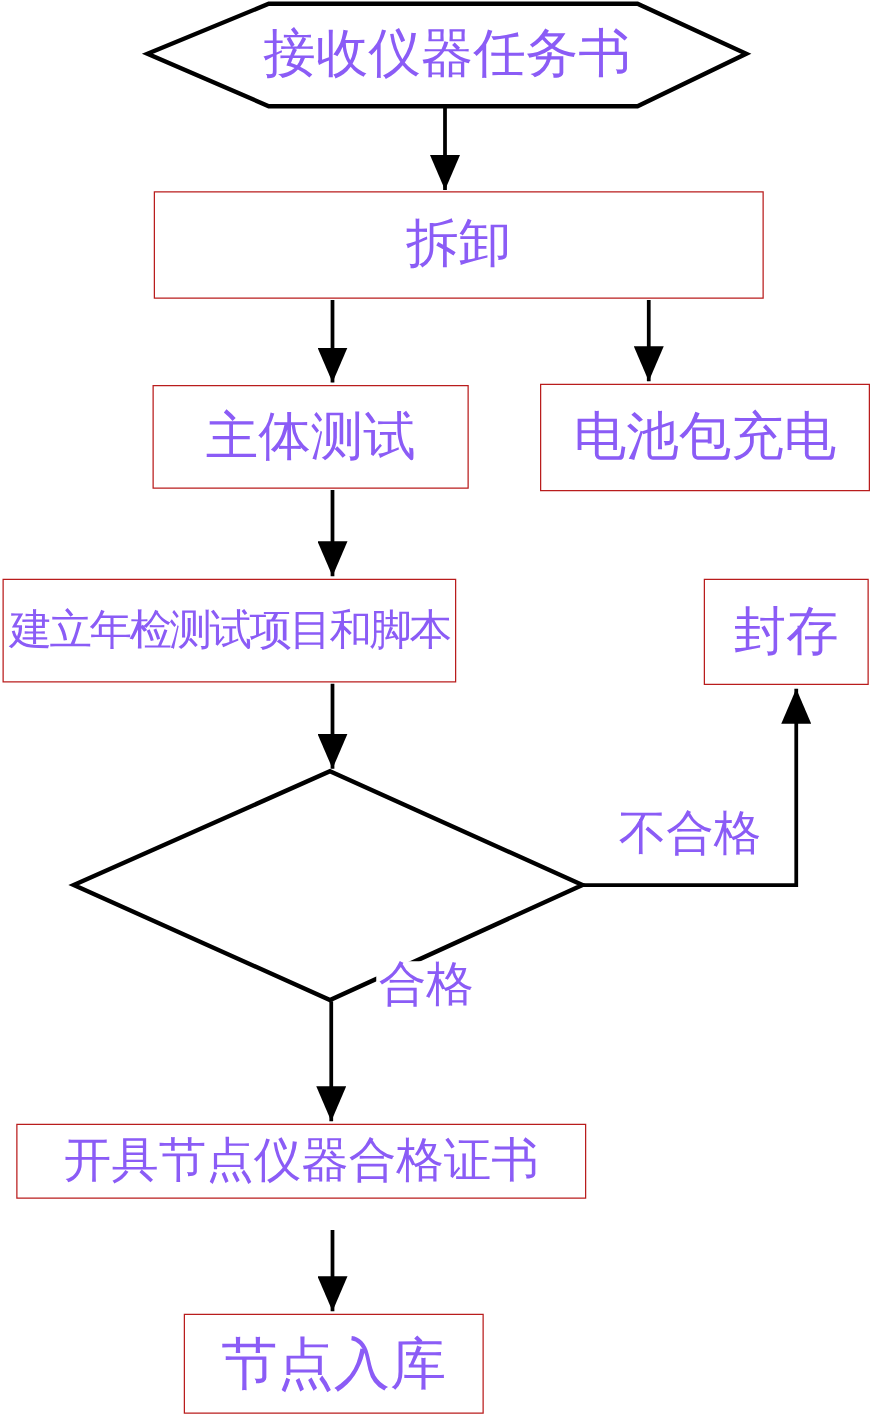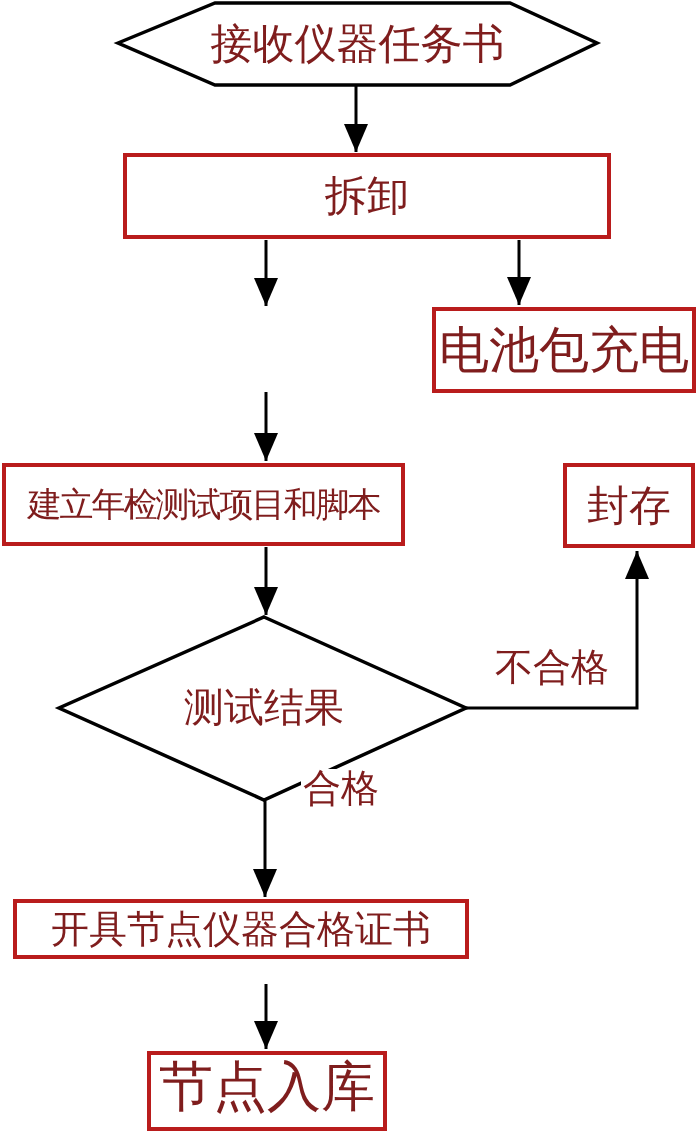"接收仪器任务书" .canvas { color: #7f1d1d -> #8b5cf6 }
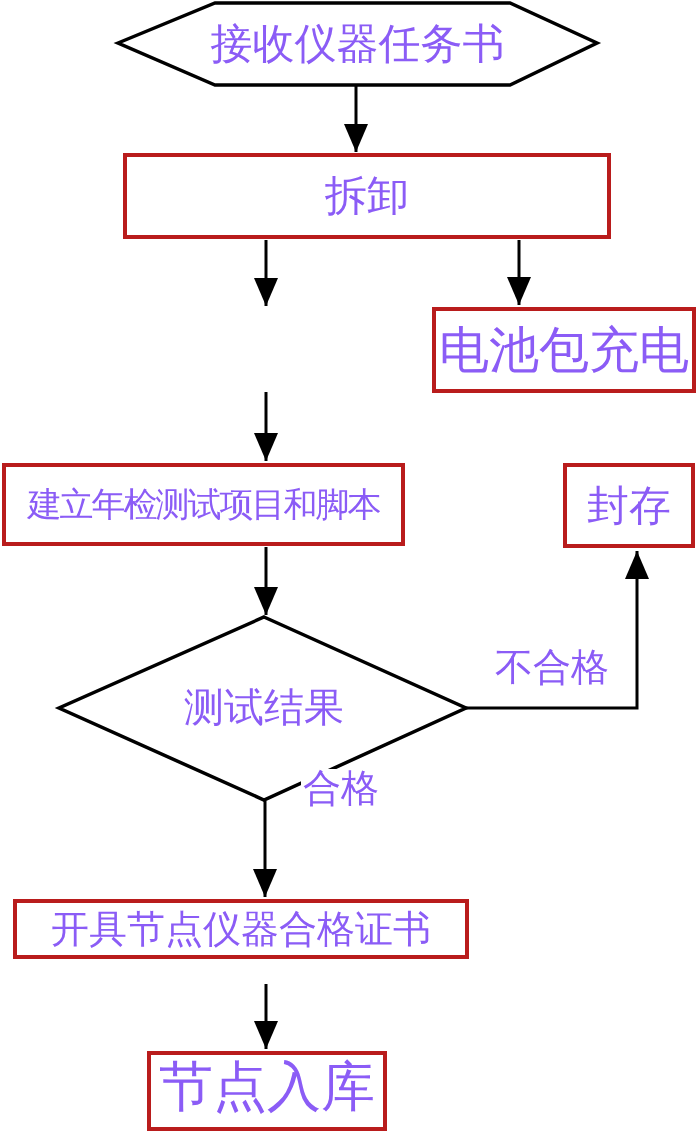"拆卸" .rect-node { border: 4px solid #b91c1c -> 1px solid #b91c1c }
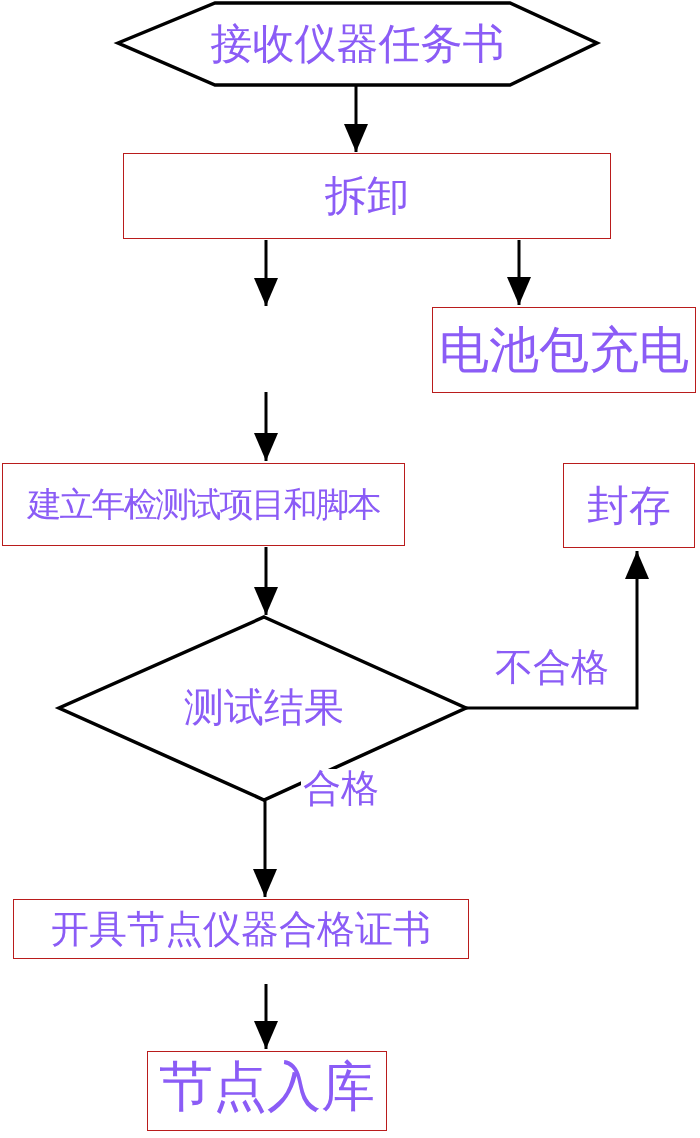"主体测试" div.rect-node { html: none -> <div>主体测试</div> }
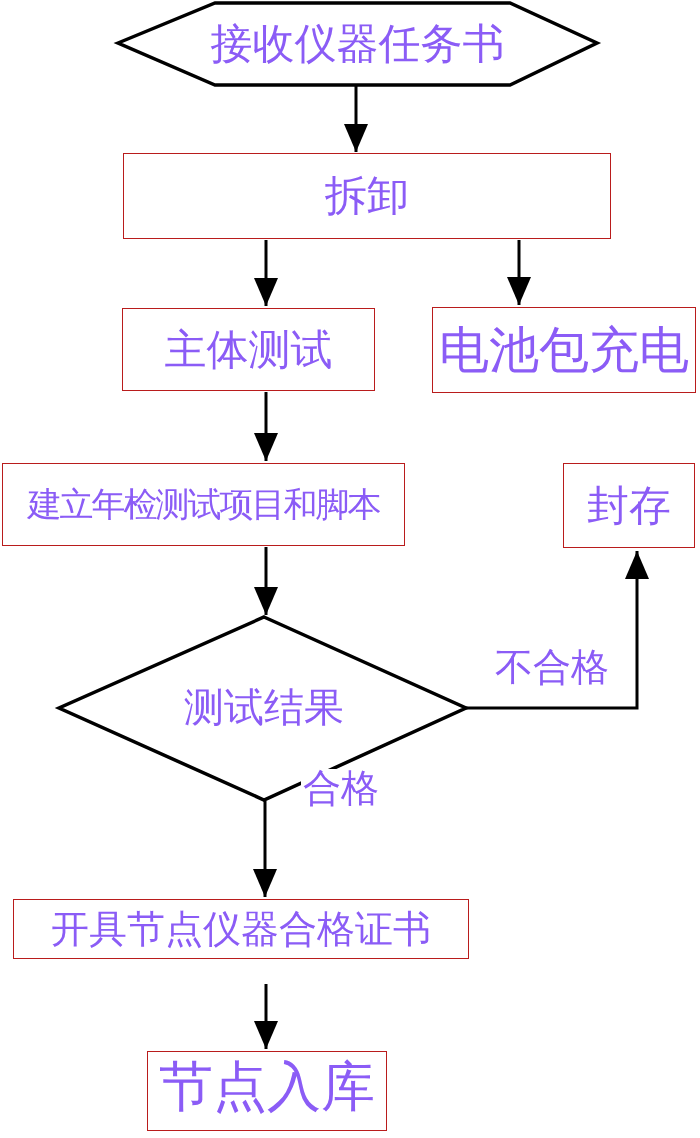"电池包充电" div.rect-node { font-size: 50px -> 42px }
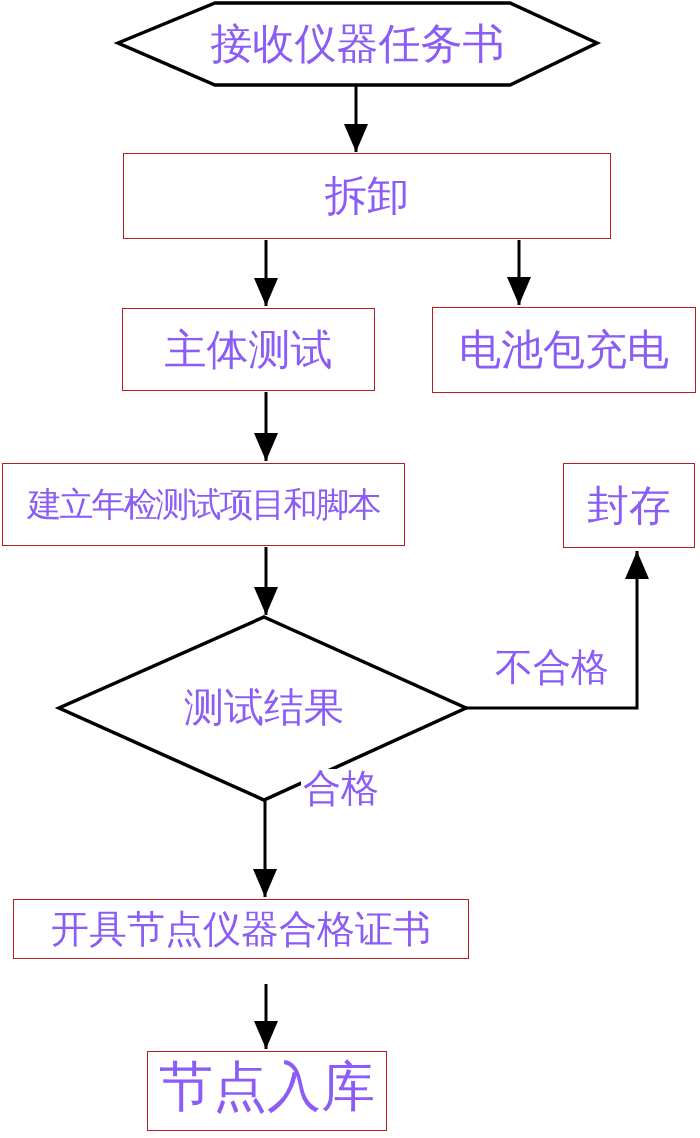"建立年检测试项目和脚本" div.rect-node { width: 403px -> 363px }
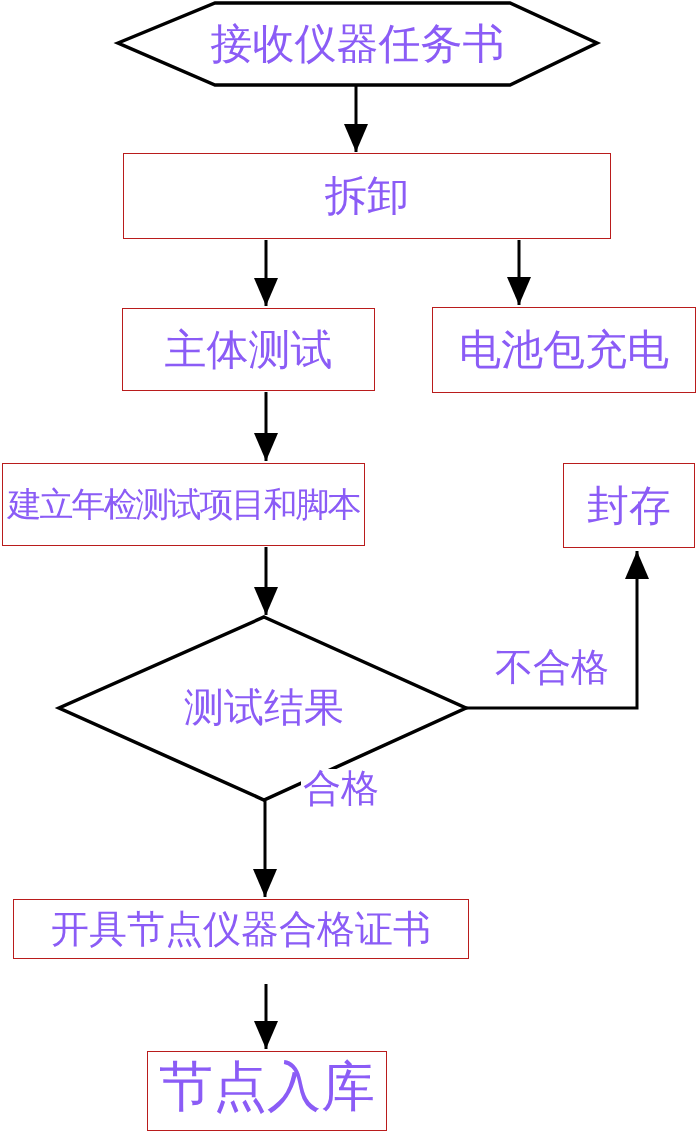"测试结果" div.shape-label { html: <div>测试结果</div> -> none }
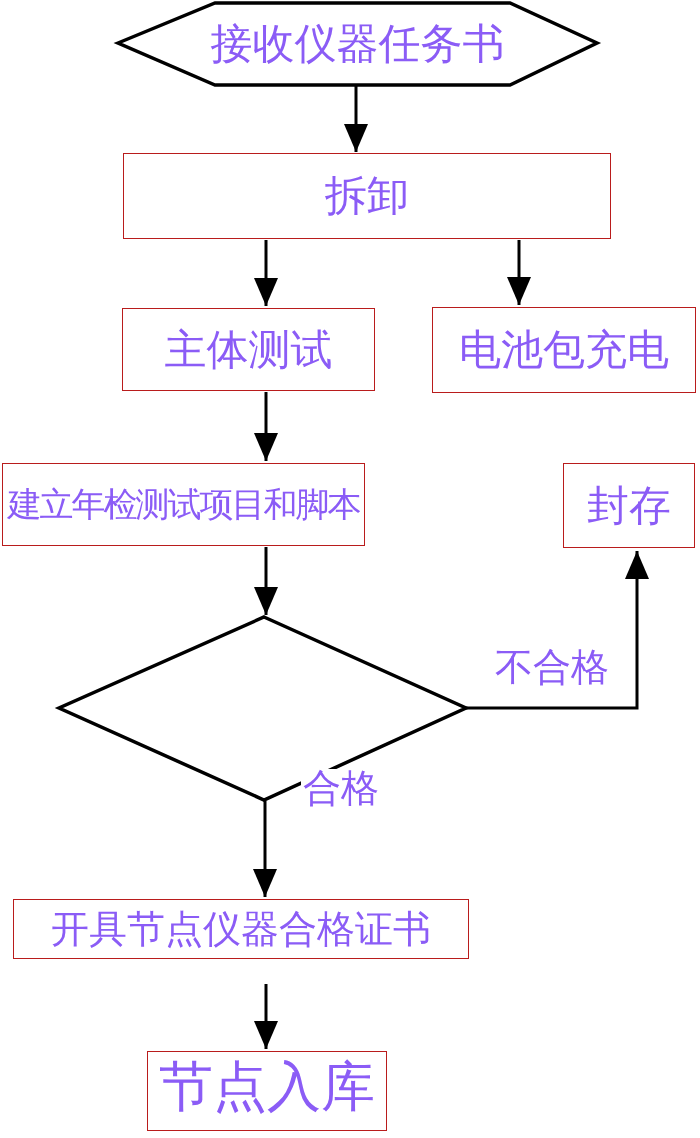"节点入库" div.rect-node { font-family: Liberation Mono, monospace -> none; font-size: 54px -> 45px }
